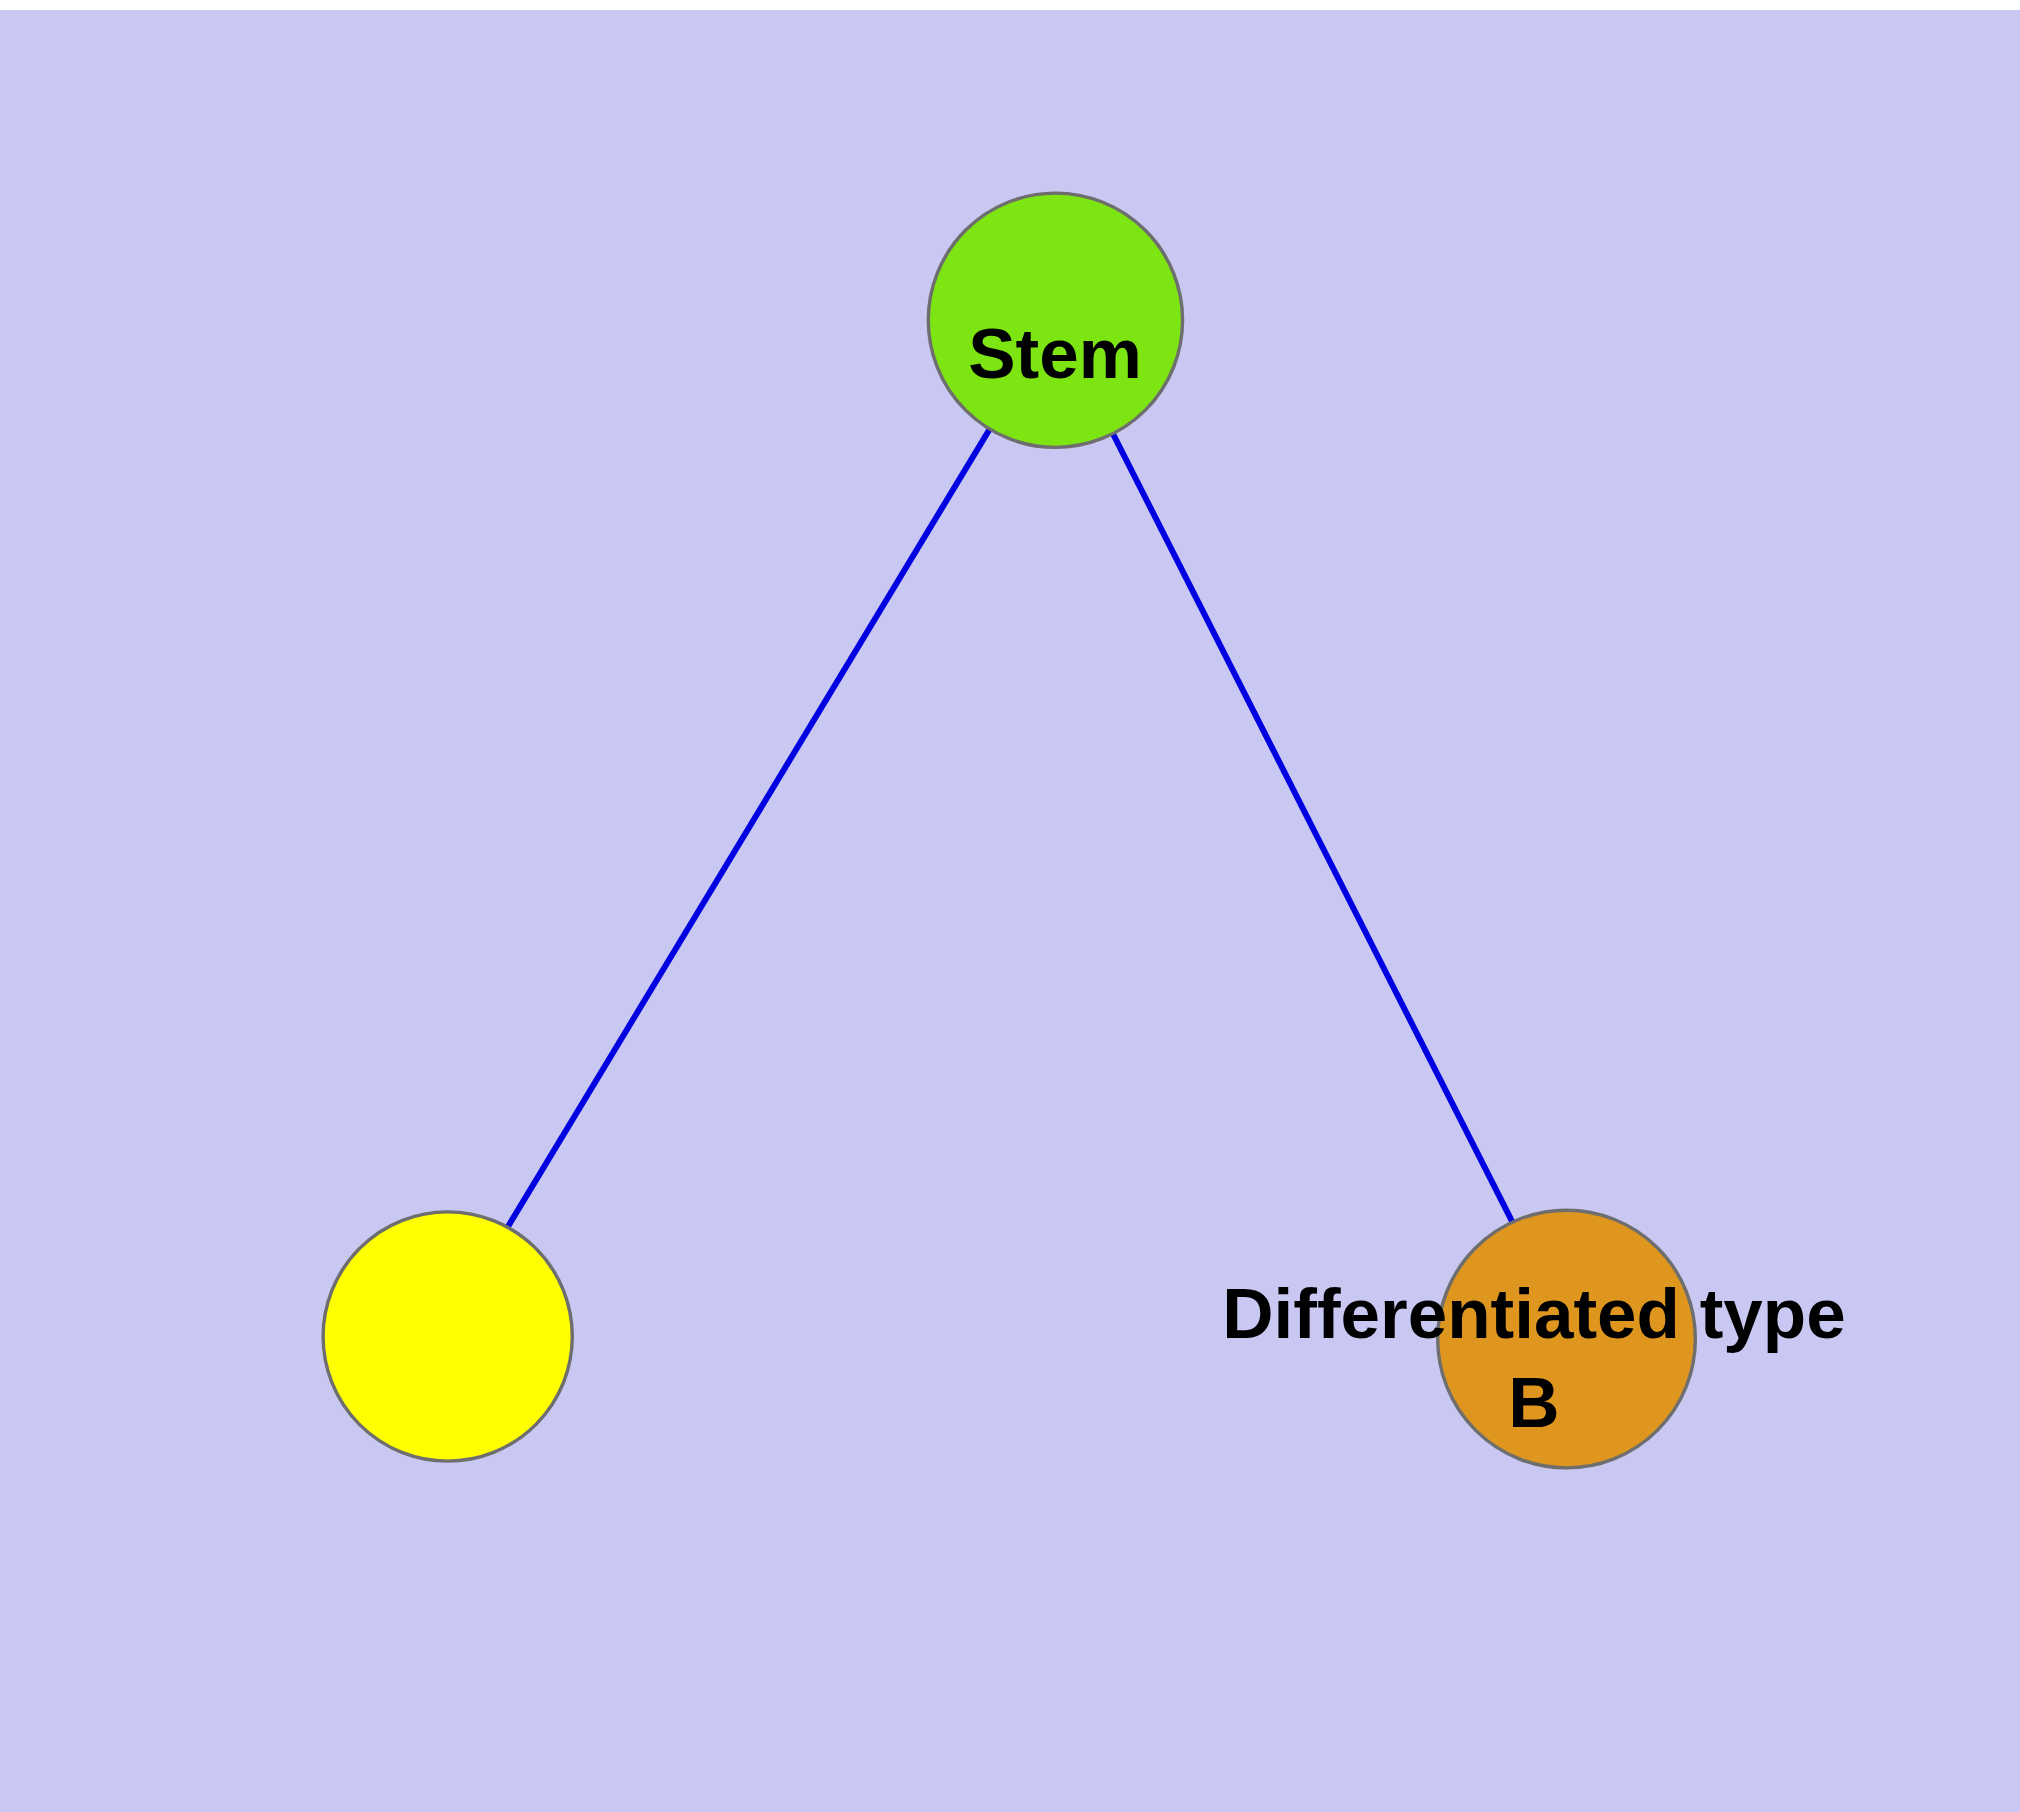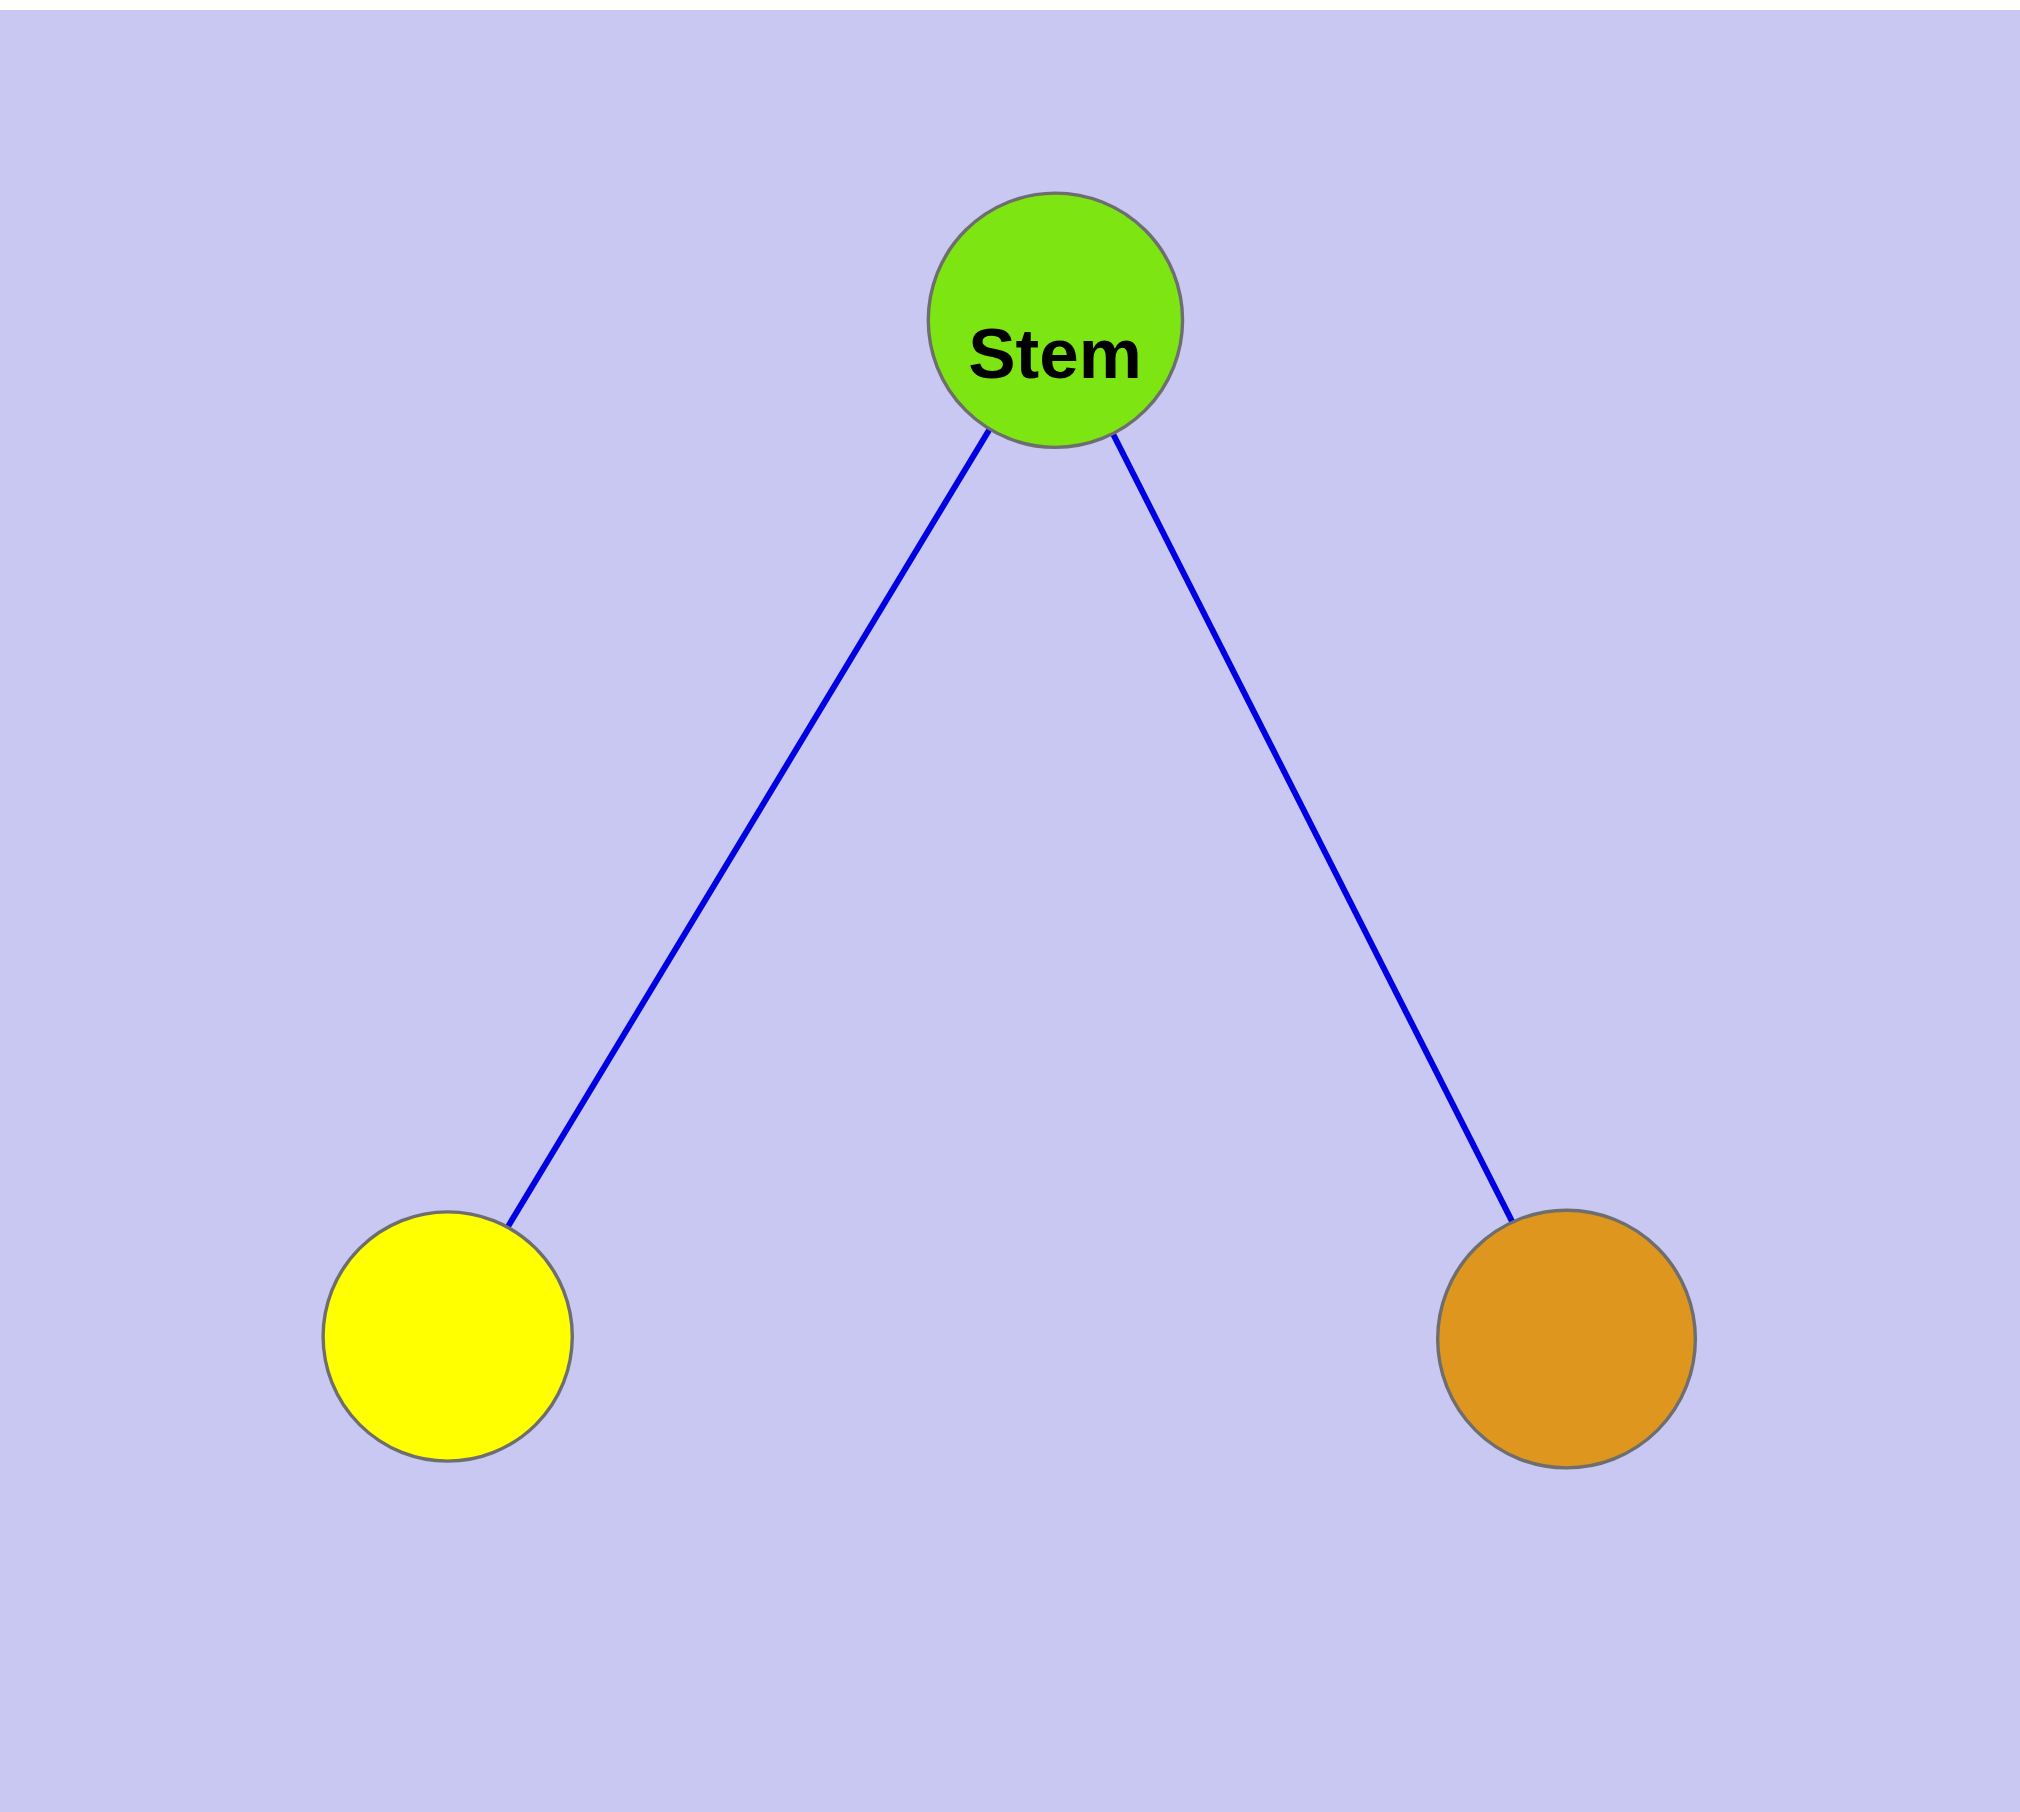"Differentiated type B" div.node-label { html: none -> <div>Differentiated type B</div> }
